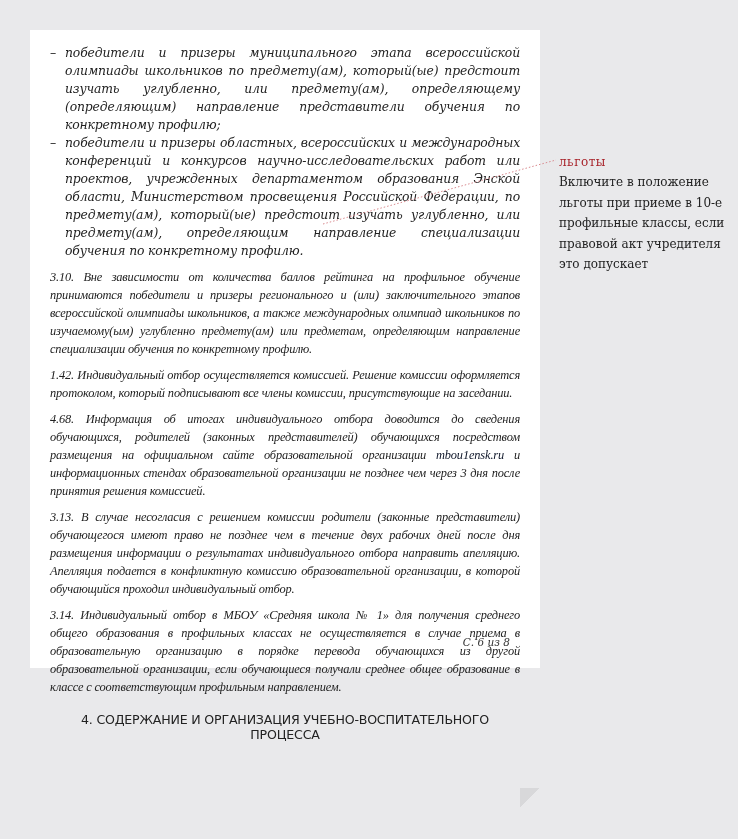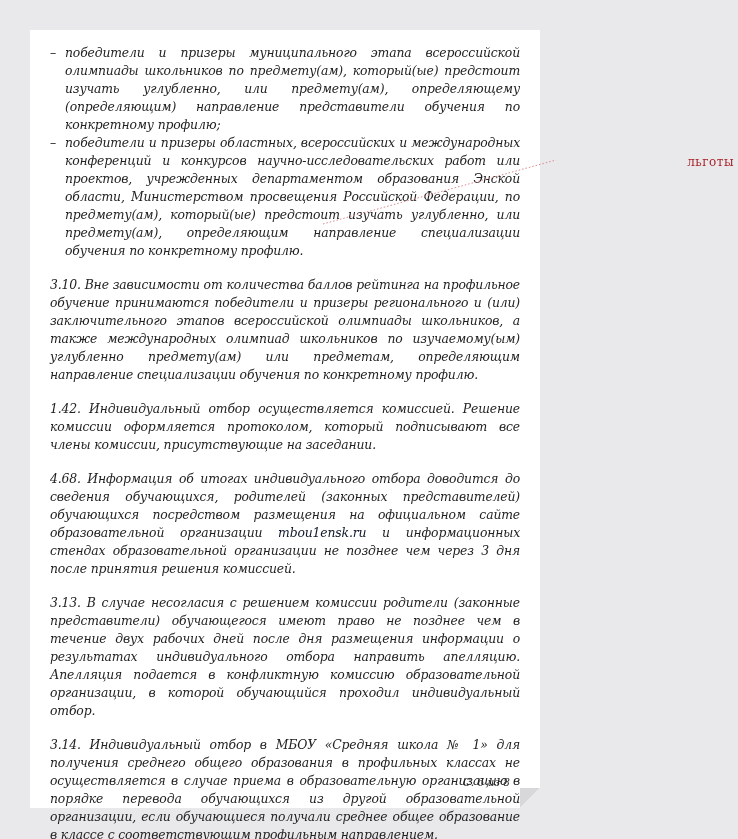"льготы" .side-title { text-align: right -> none }
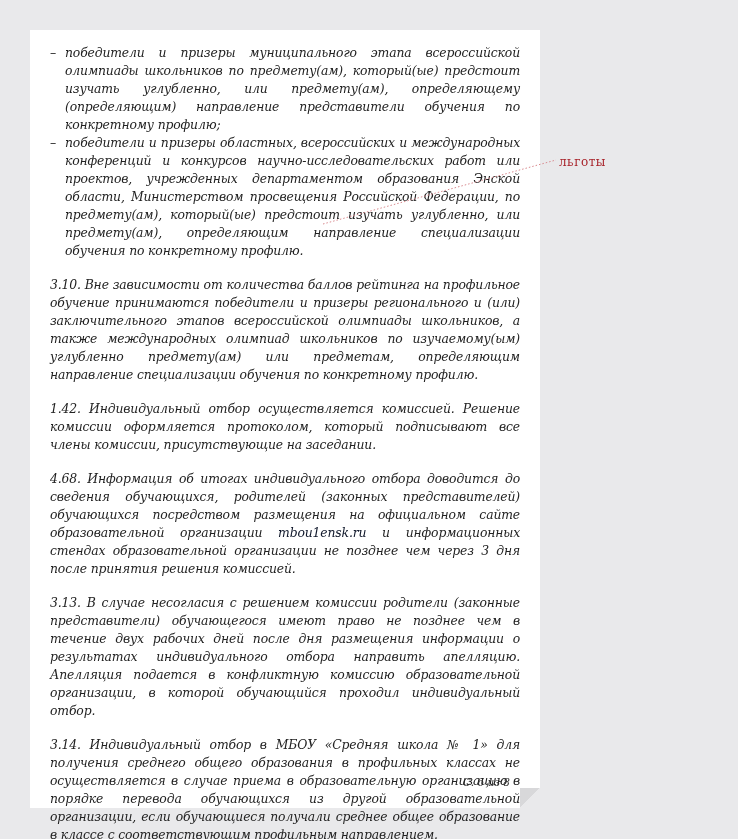"Включите в положение льготы при" div.side-text { html: none -> <div>Включите в положение льготы при приеме в 10-е профильные классы, если правовой акт учредителя это допускает</div> }
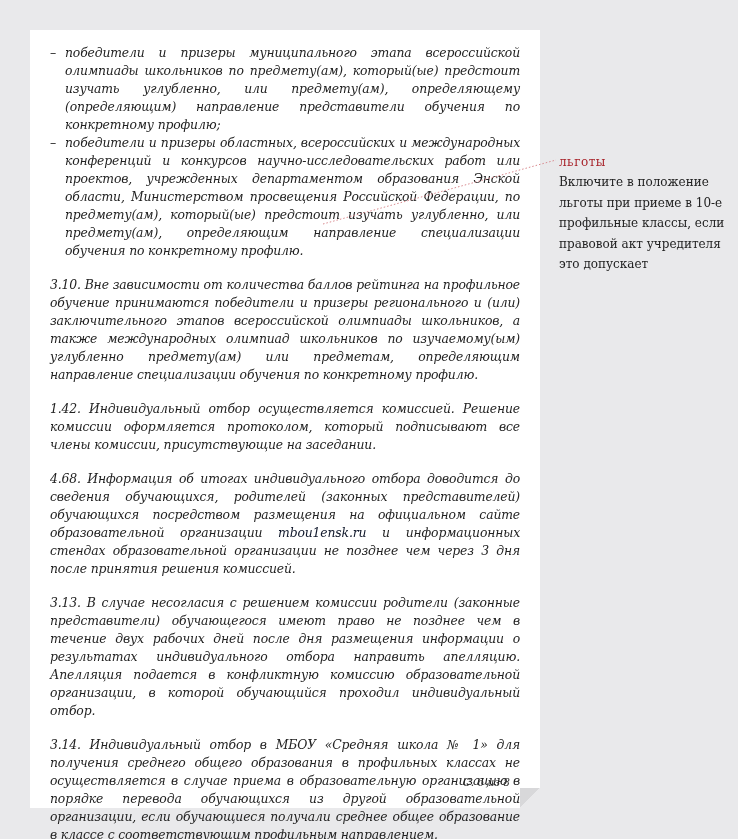"3.10. Вне зависимости от количества" .para { font-family: none -> Liberation Serif, serif; margin-top: 16px -> 8px }
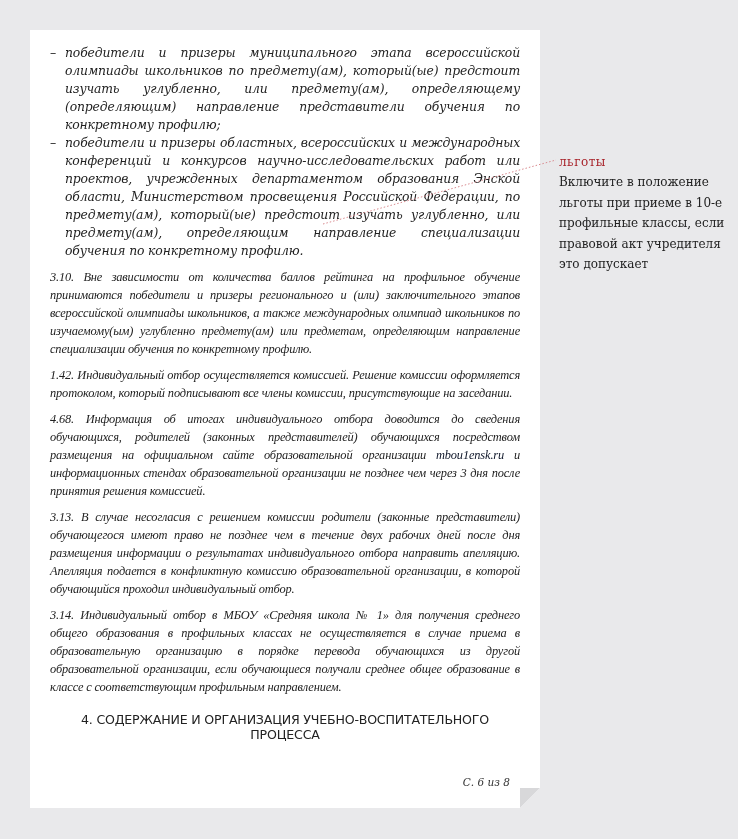"С. 6 из 8" .page { height: 778px -> 638px }
